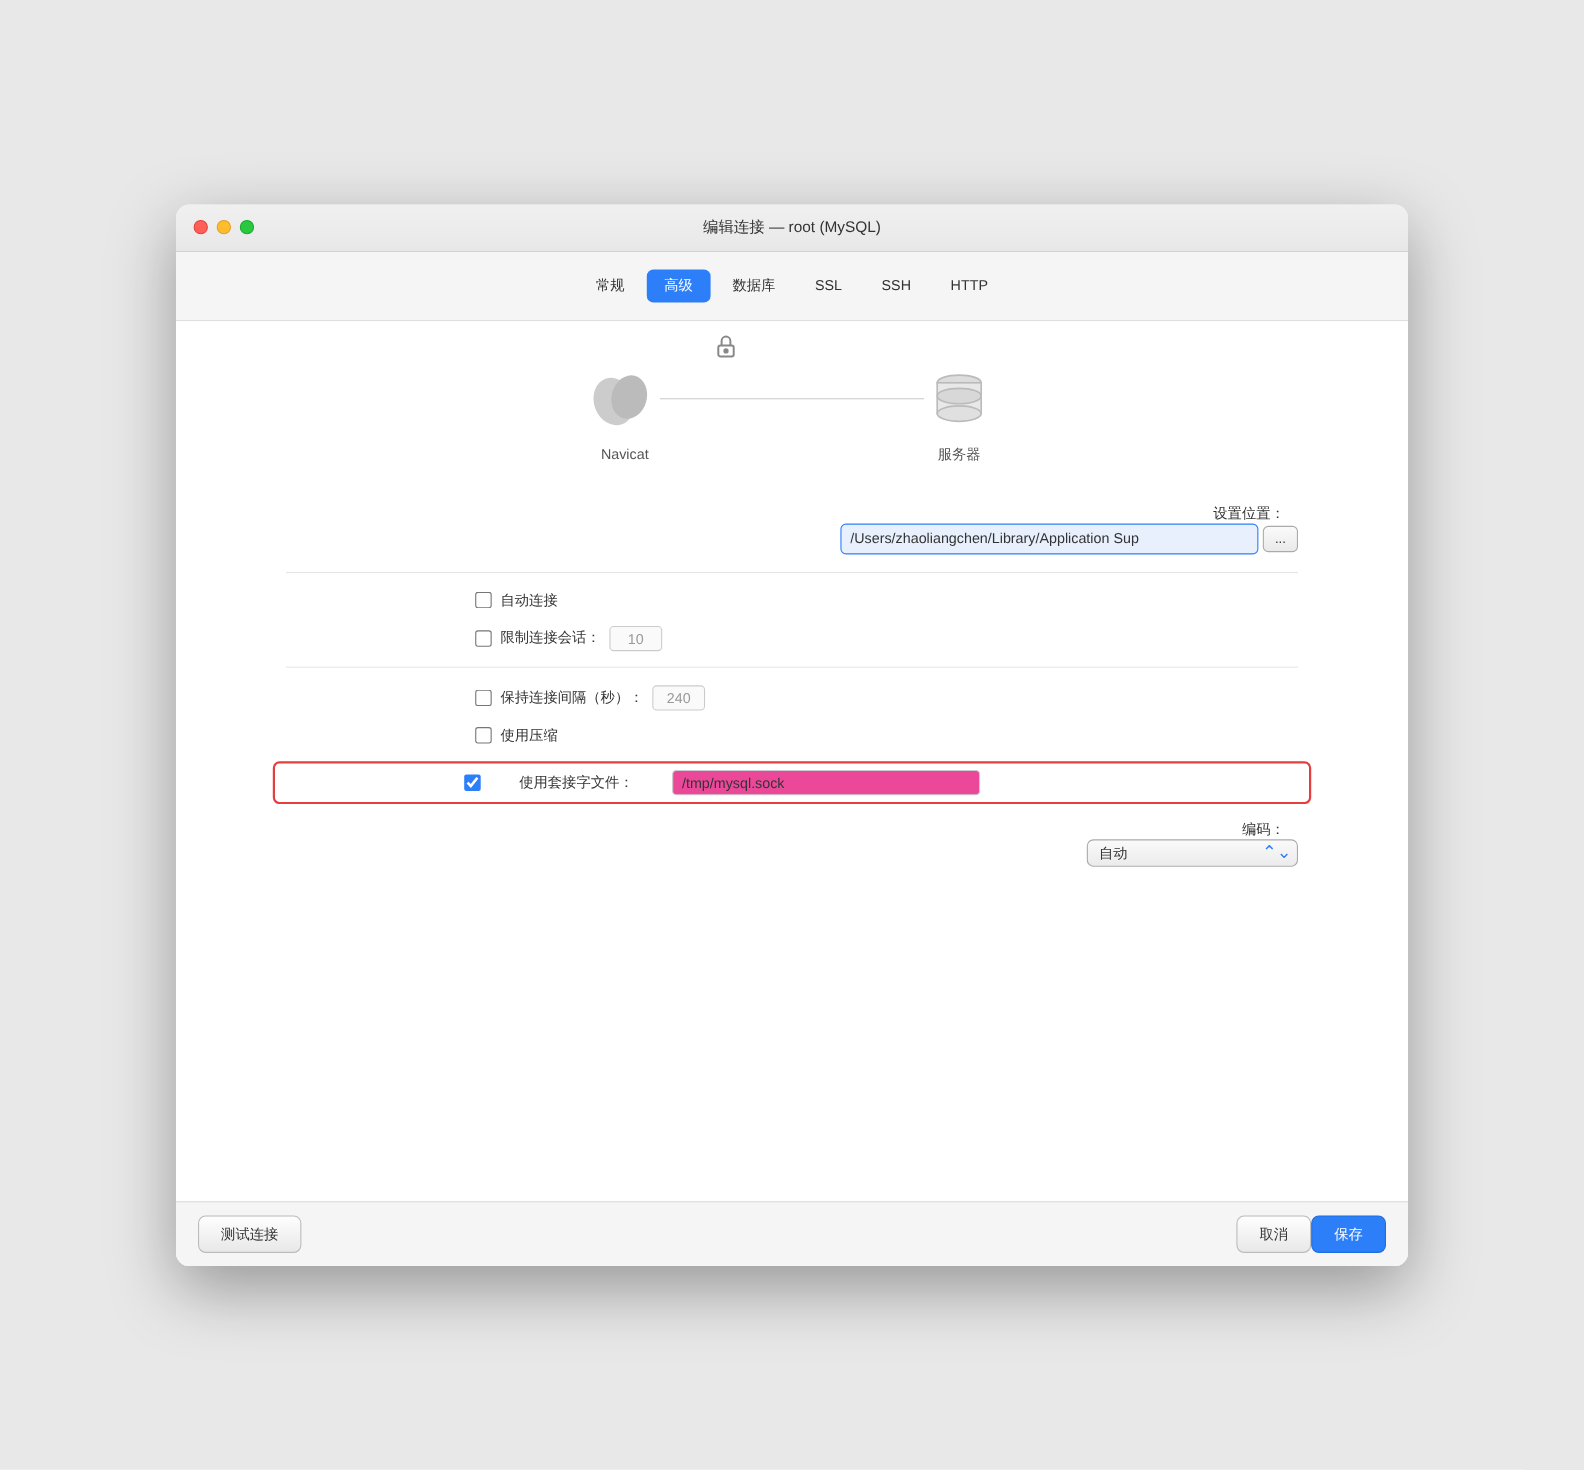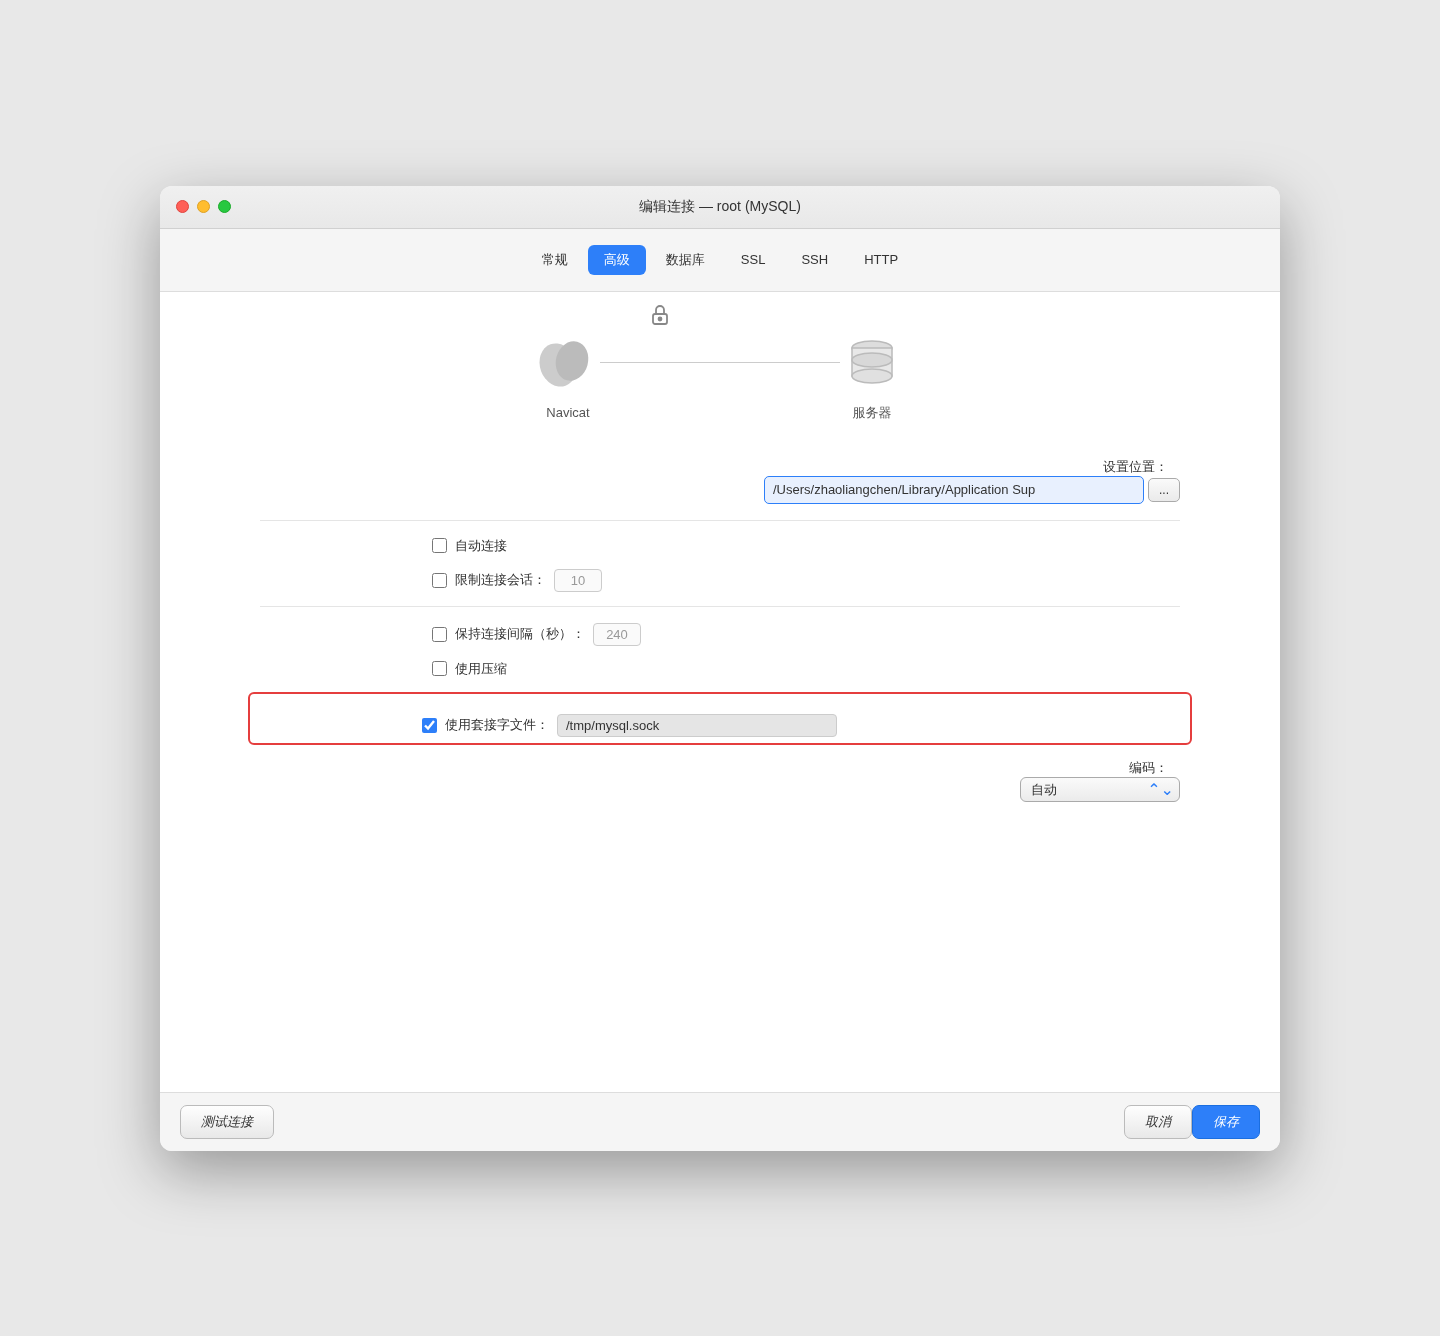"使用套接字文件：" .checkbox-row.highlighted { gap: none -> 27px; padding: 20px 12px 6px 172px -> 6px 12px 6px 172px }
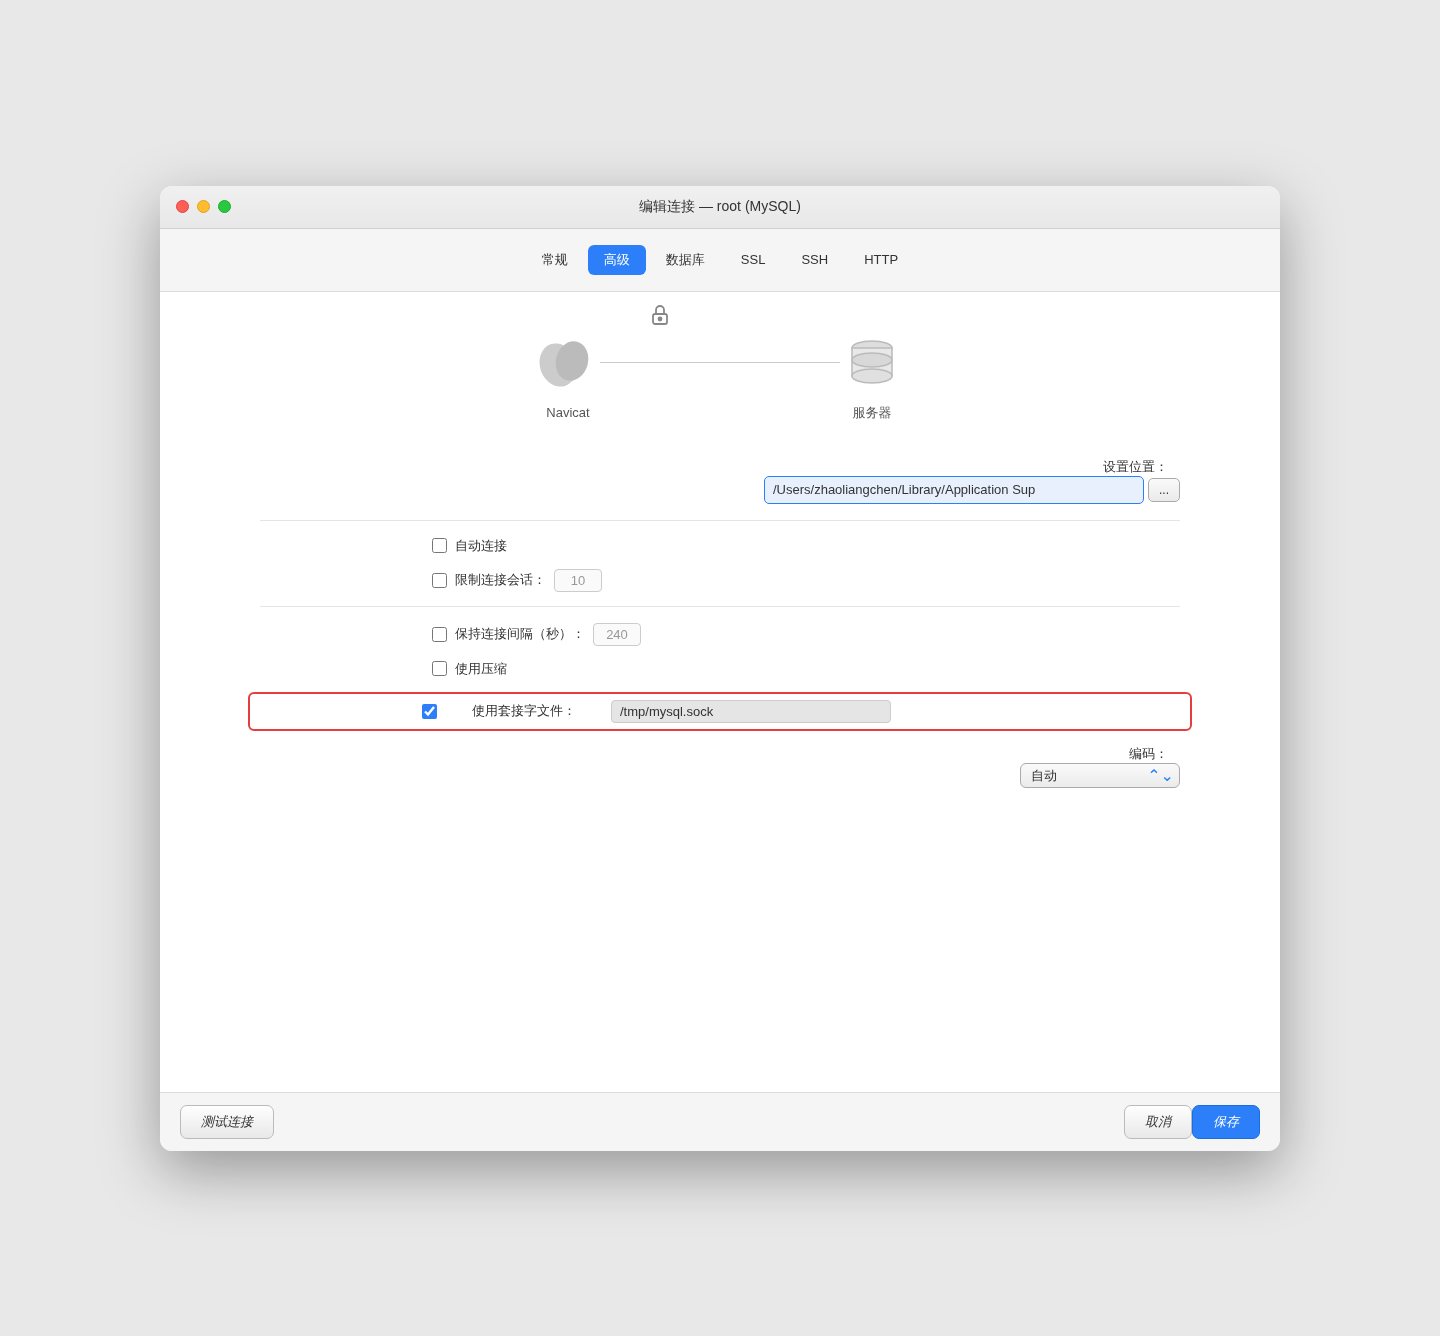"/tmp/mysql.sock" .socket-input { background: #e5e5e5 -> #ec4899 }
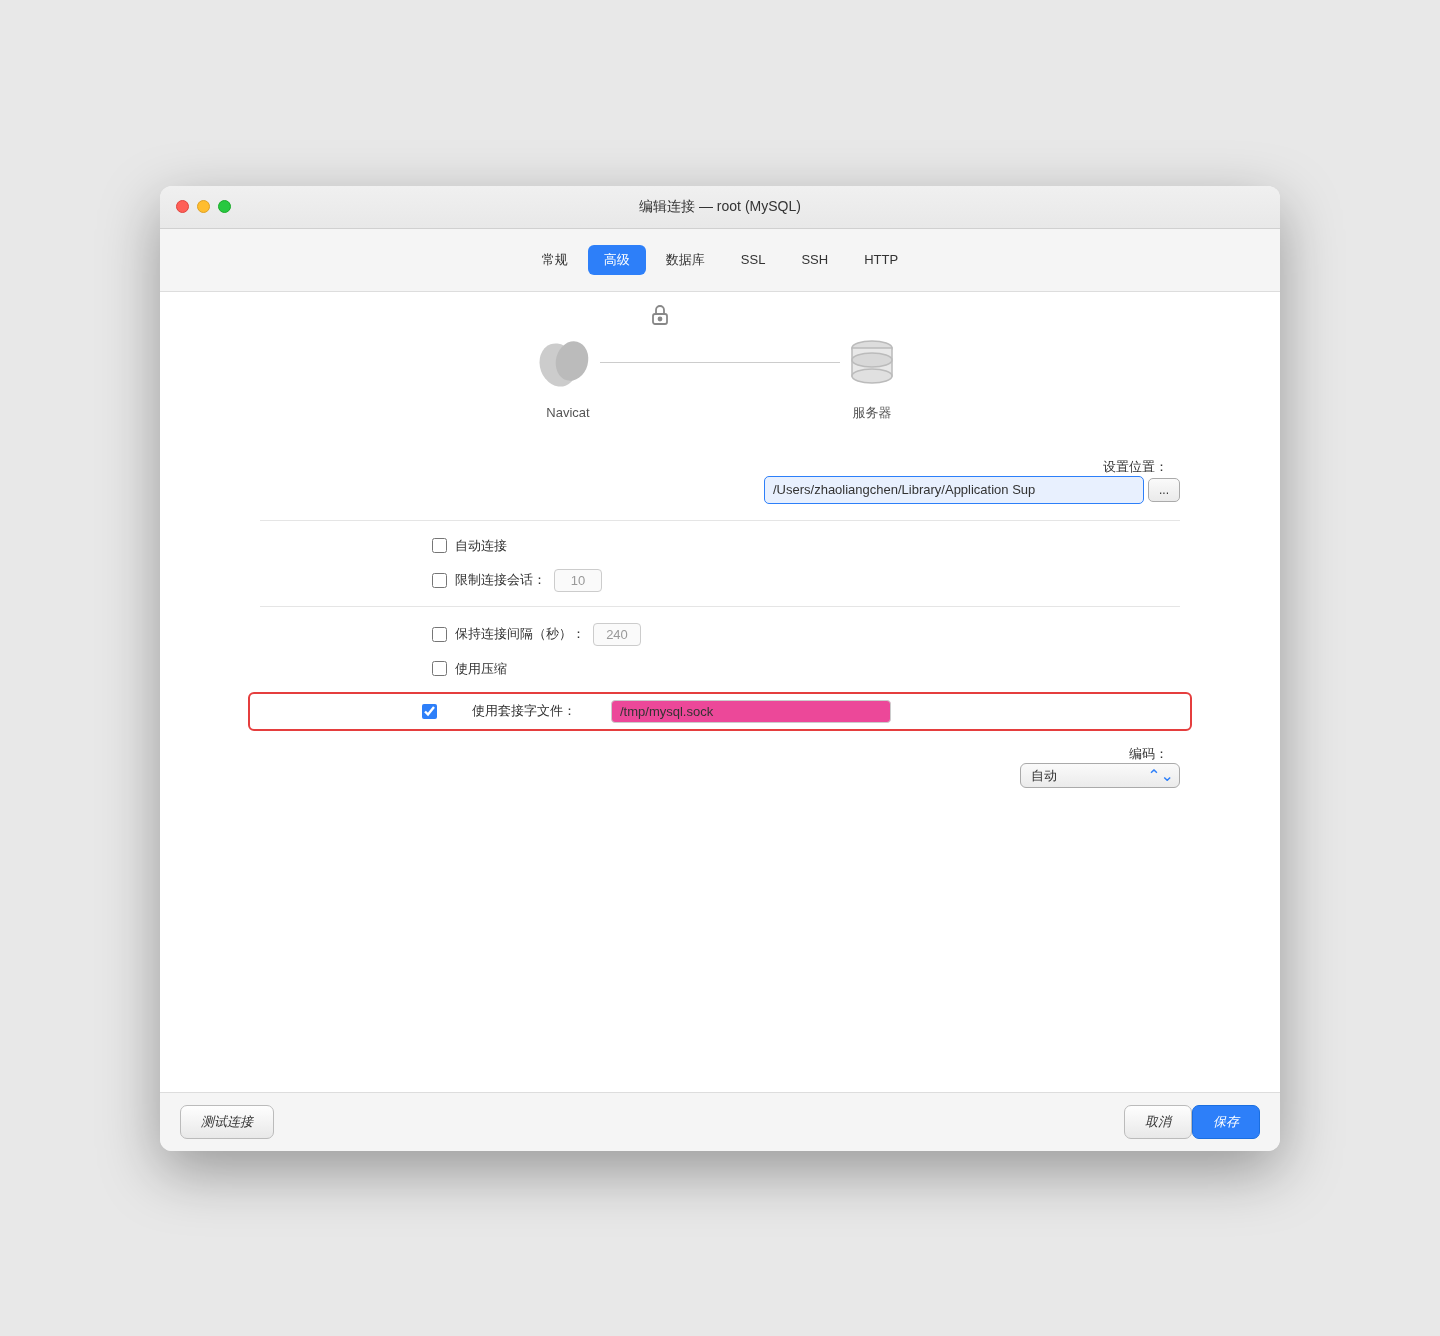"自动" .encoding-select { width: 160px -> 192px }
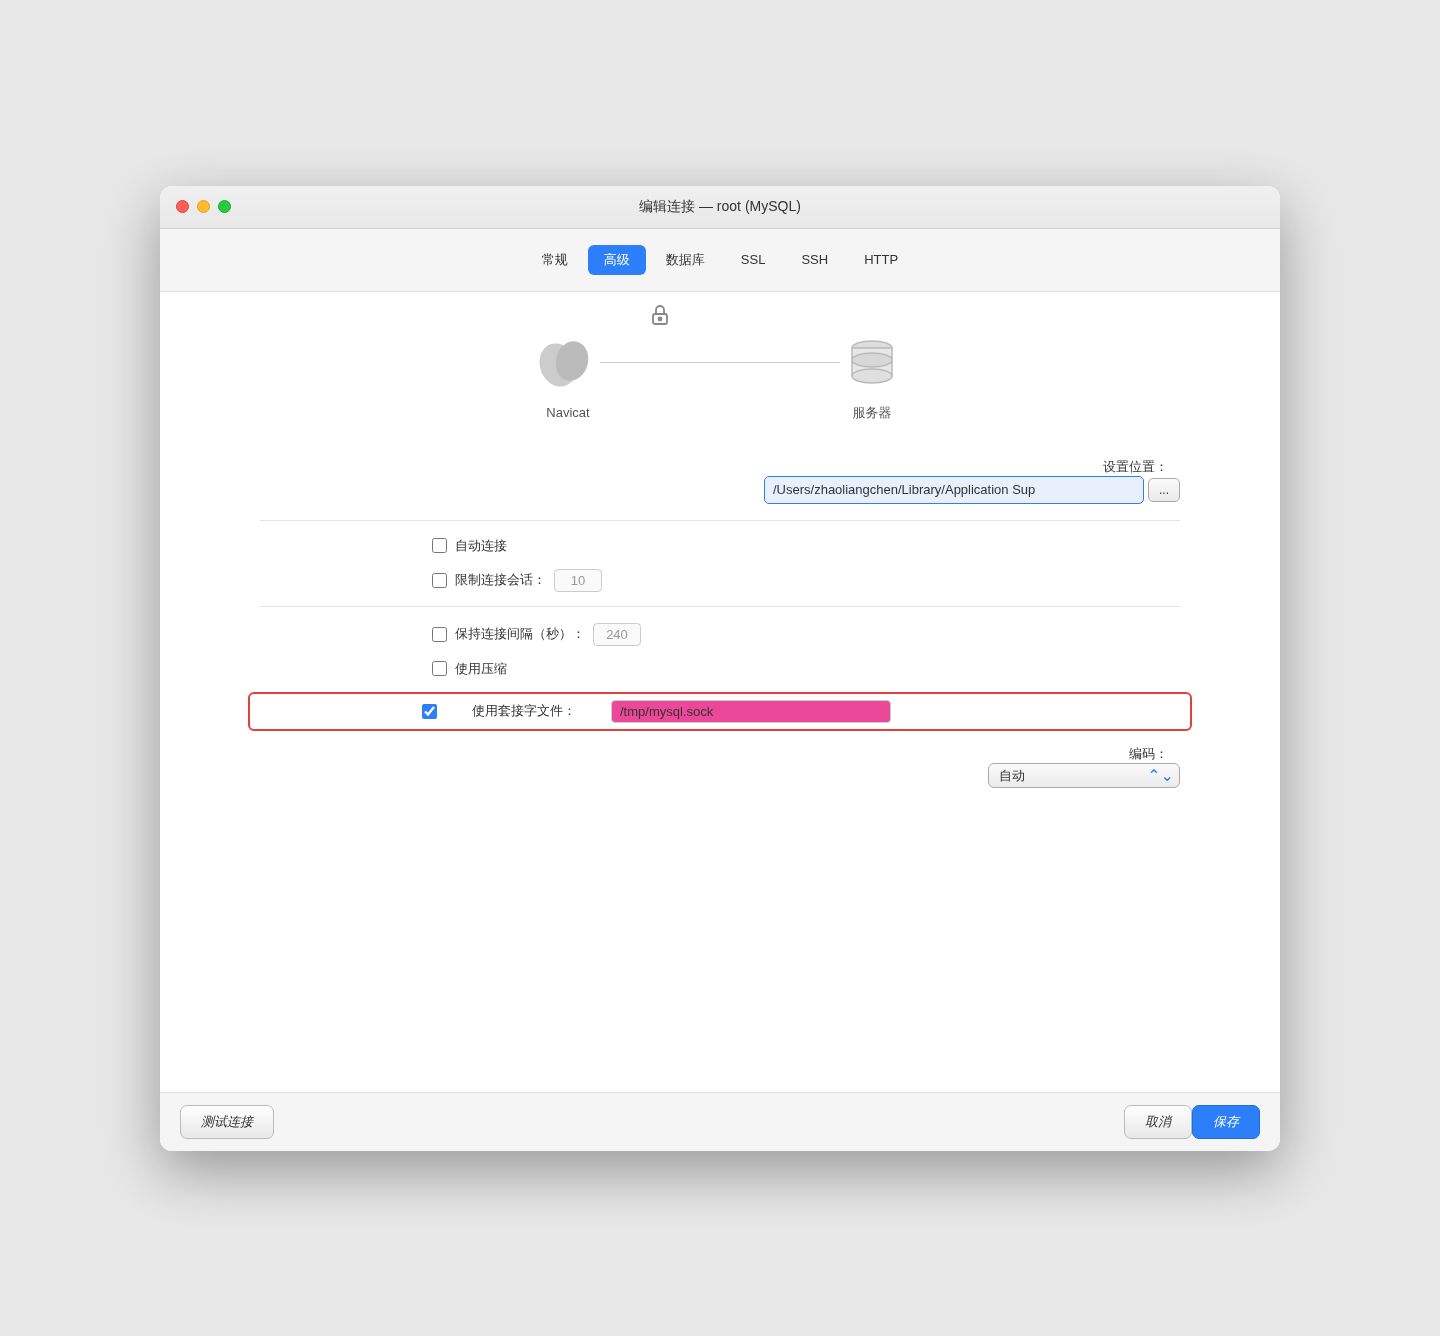"测试连接" .btn { font-style: italic -> none }
